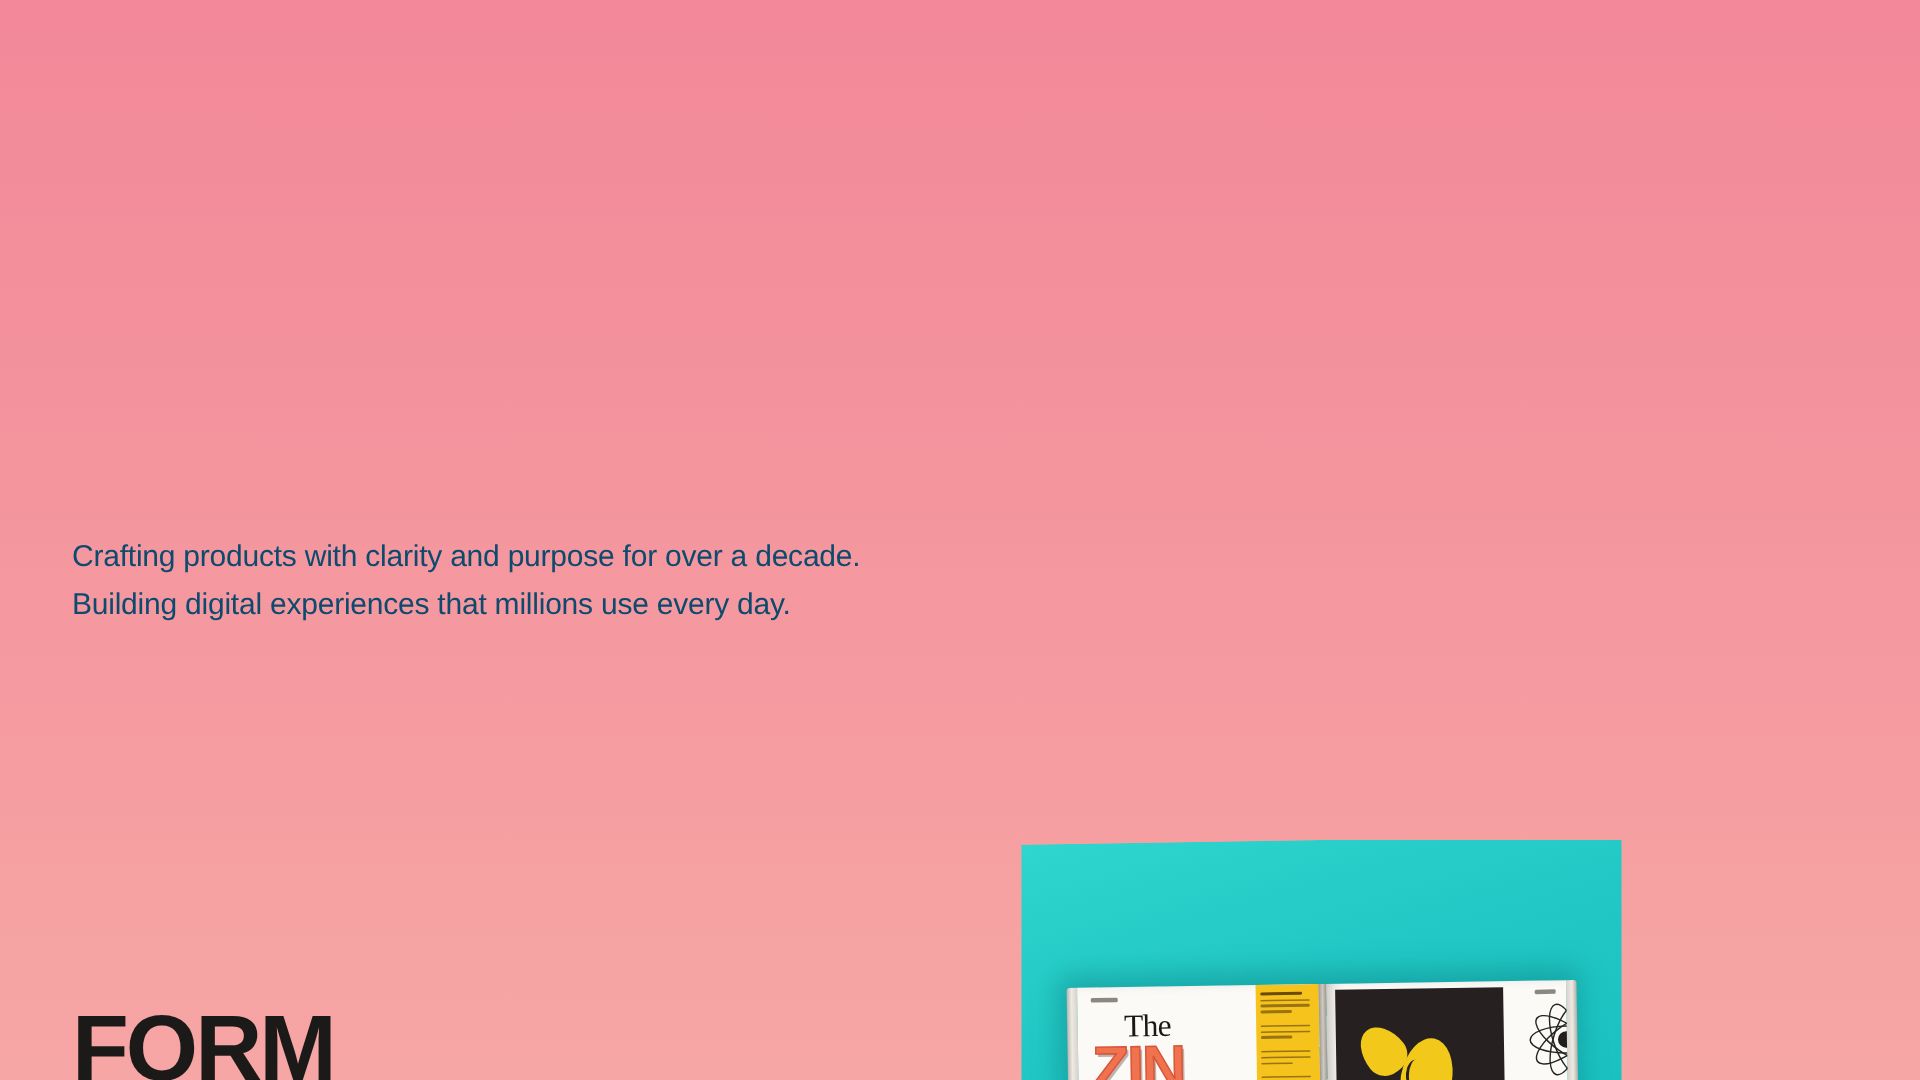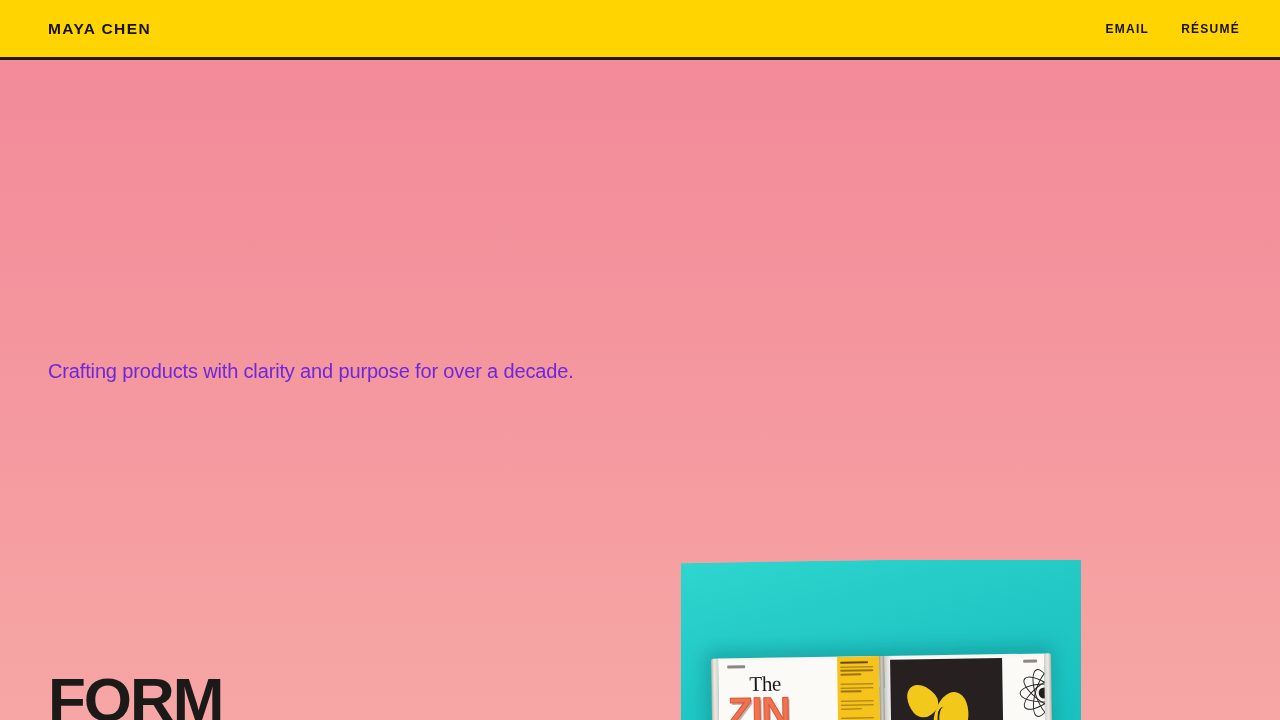"MAYA CHEN" div { html: <div> <div>MAYA CHEN</div> <div> <a>EMAIL</a> <a>RÉSUMÉ</a> </div> </div> -> none }
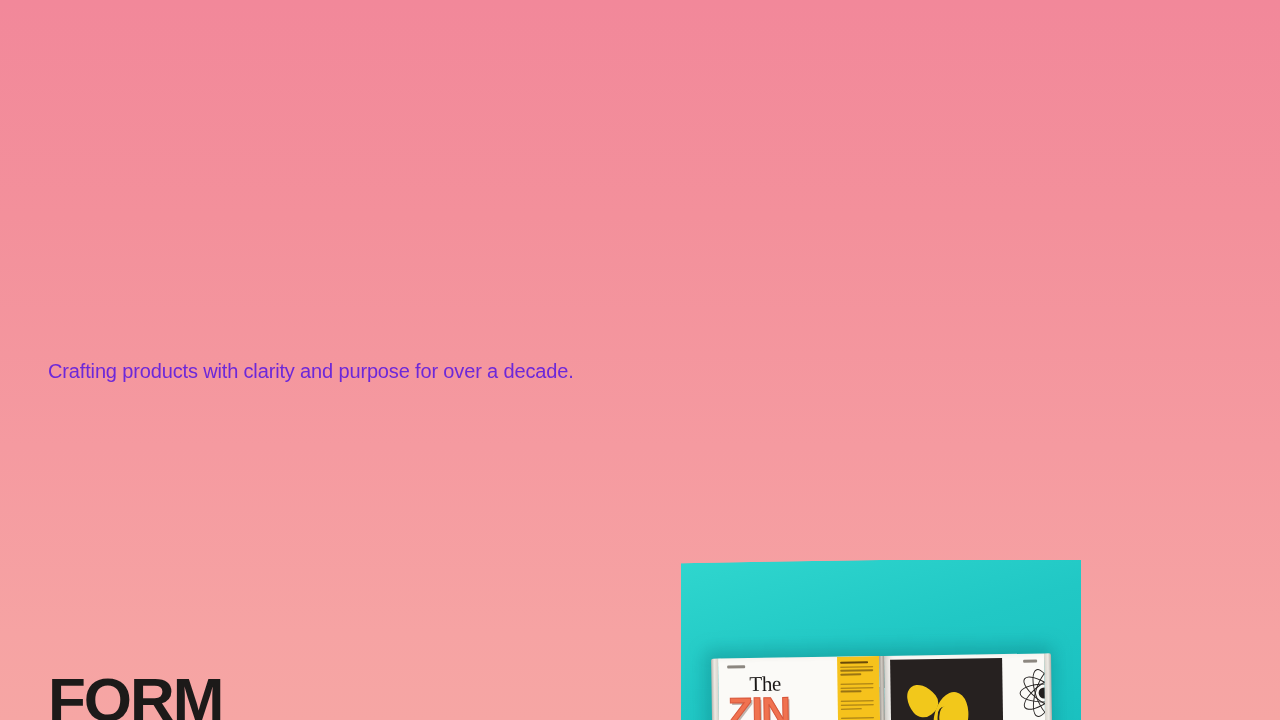"Crafting products with clarity and" #subtitle { color: #6d28d9 -> #0c4a6e }
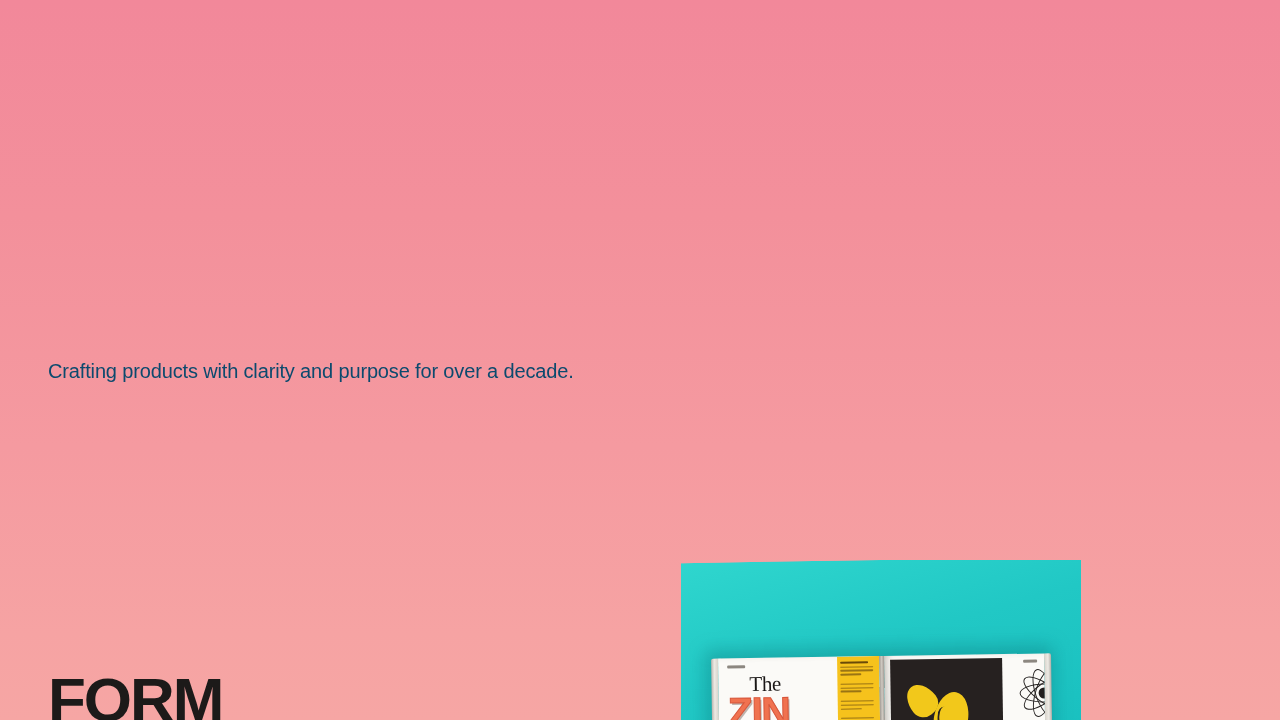"Building digital experiences that" div { html: none -> <div>Building digital experiences that millions use every day.</div> }
